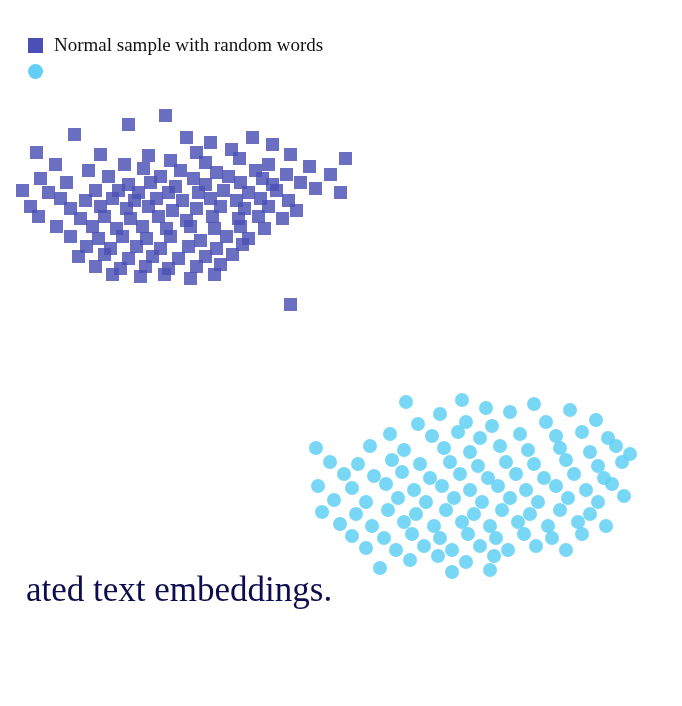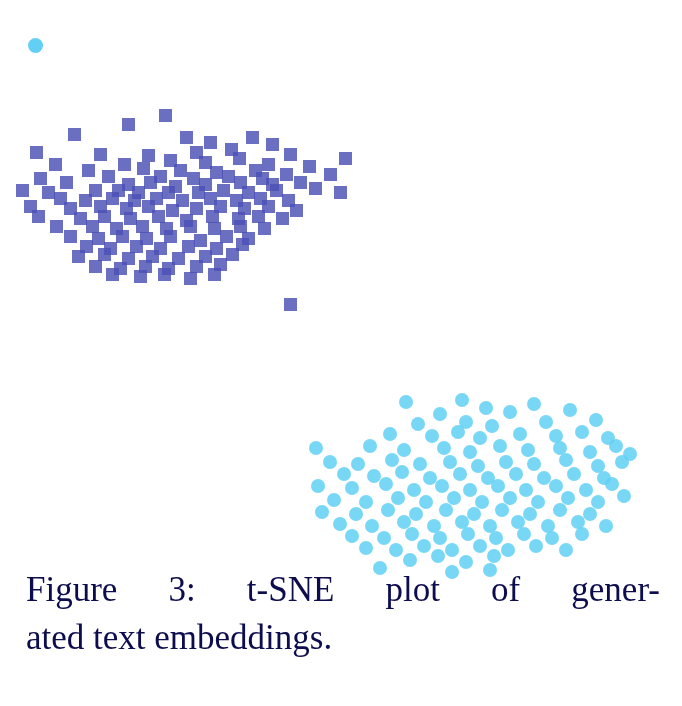"Normal sample with random words" div.legend-row { html: none -> <div> <span></span> <span>Normal sample with random words</span> </div> }
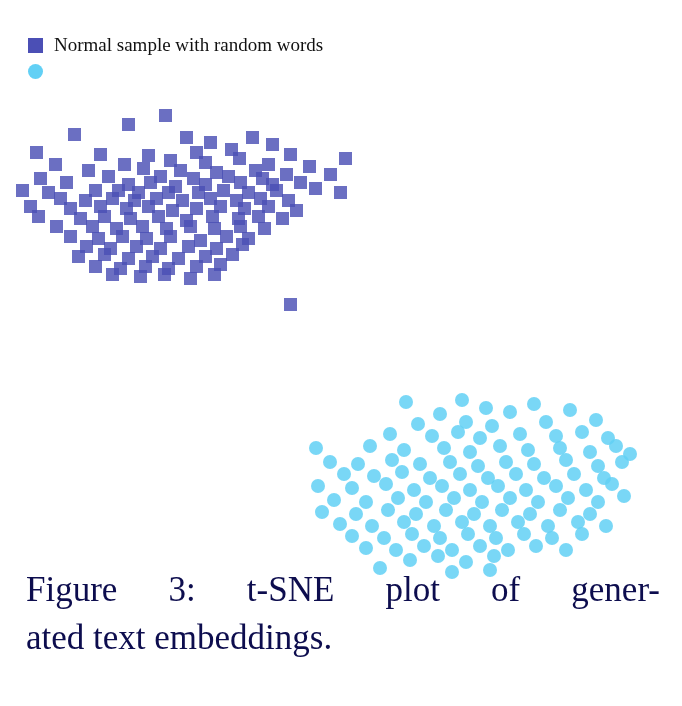"Figure 3: t-SNE plot of" span.cap-line { html: <span>Figure 3: t-SNE plot of gener-</span> -> none }
